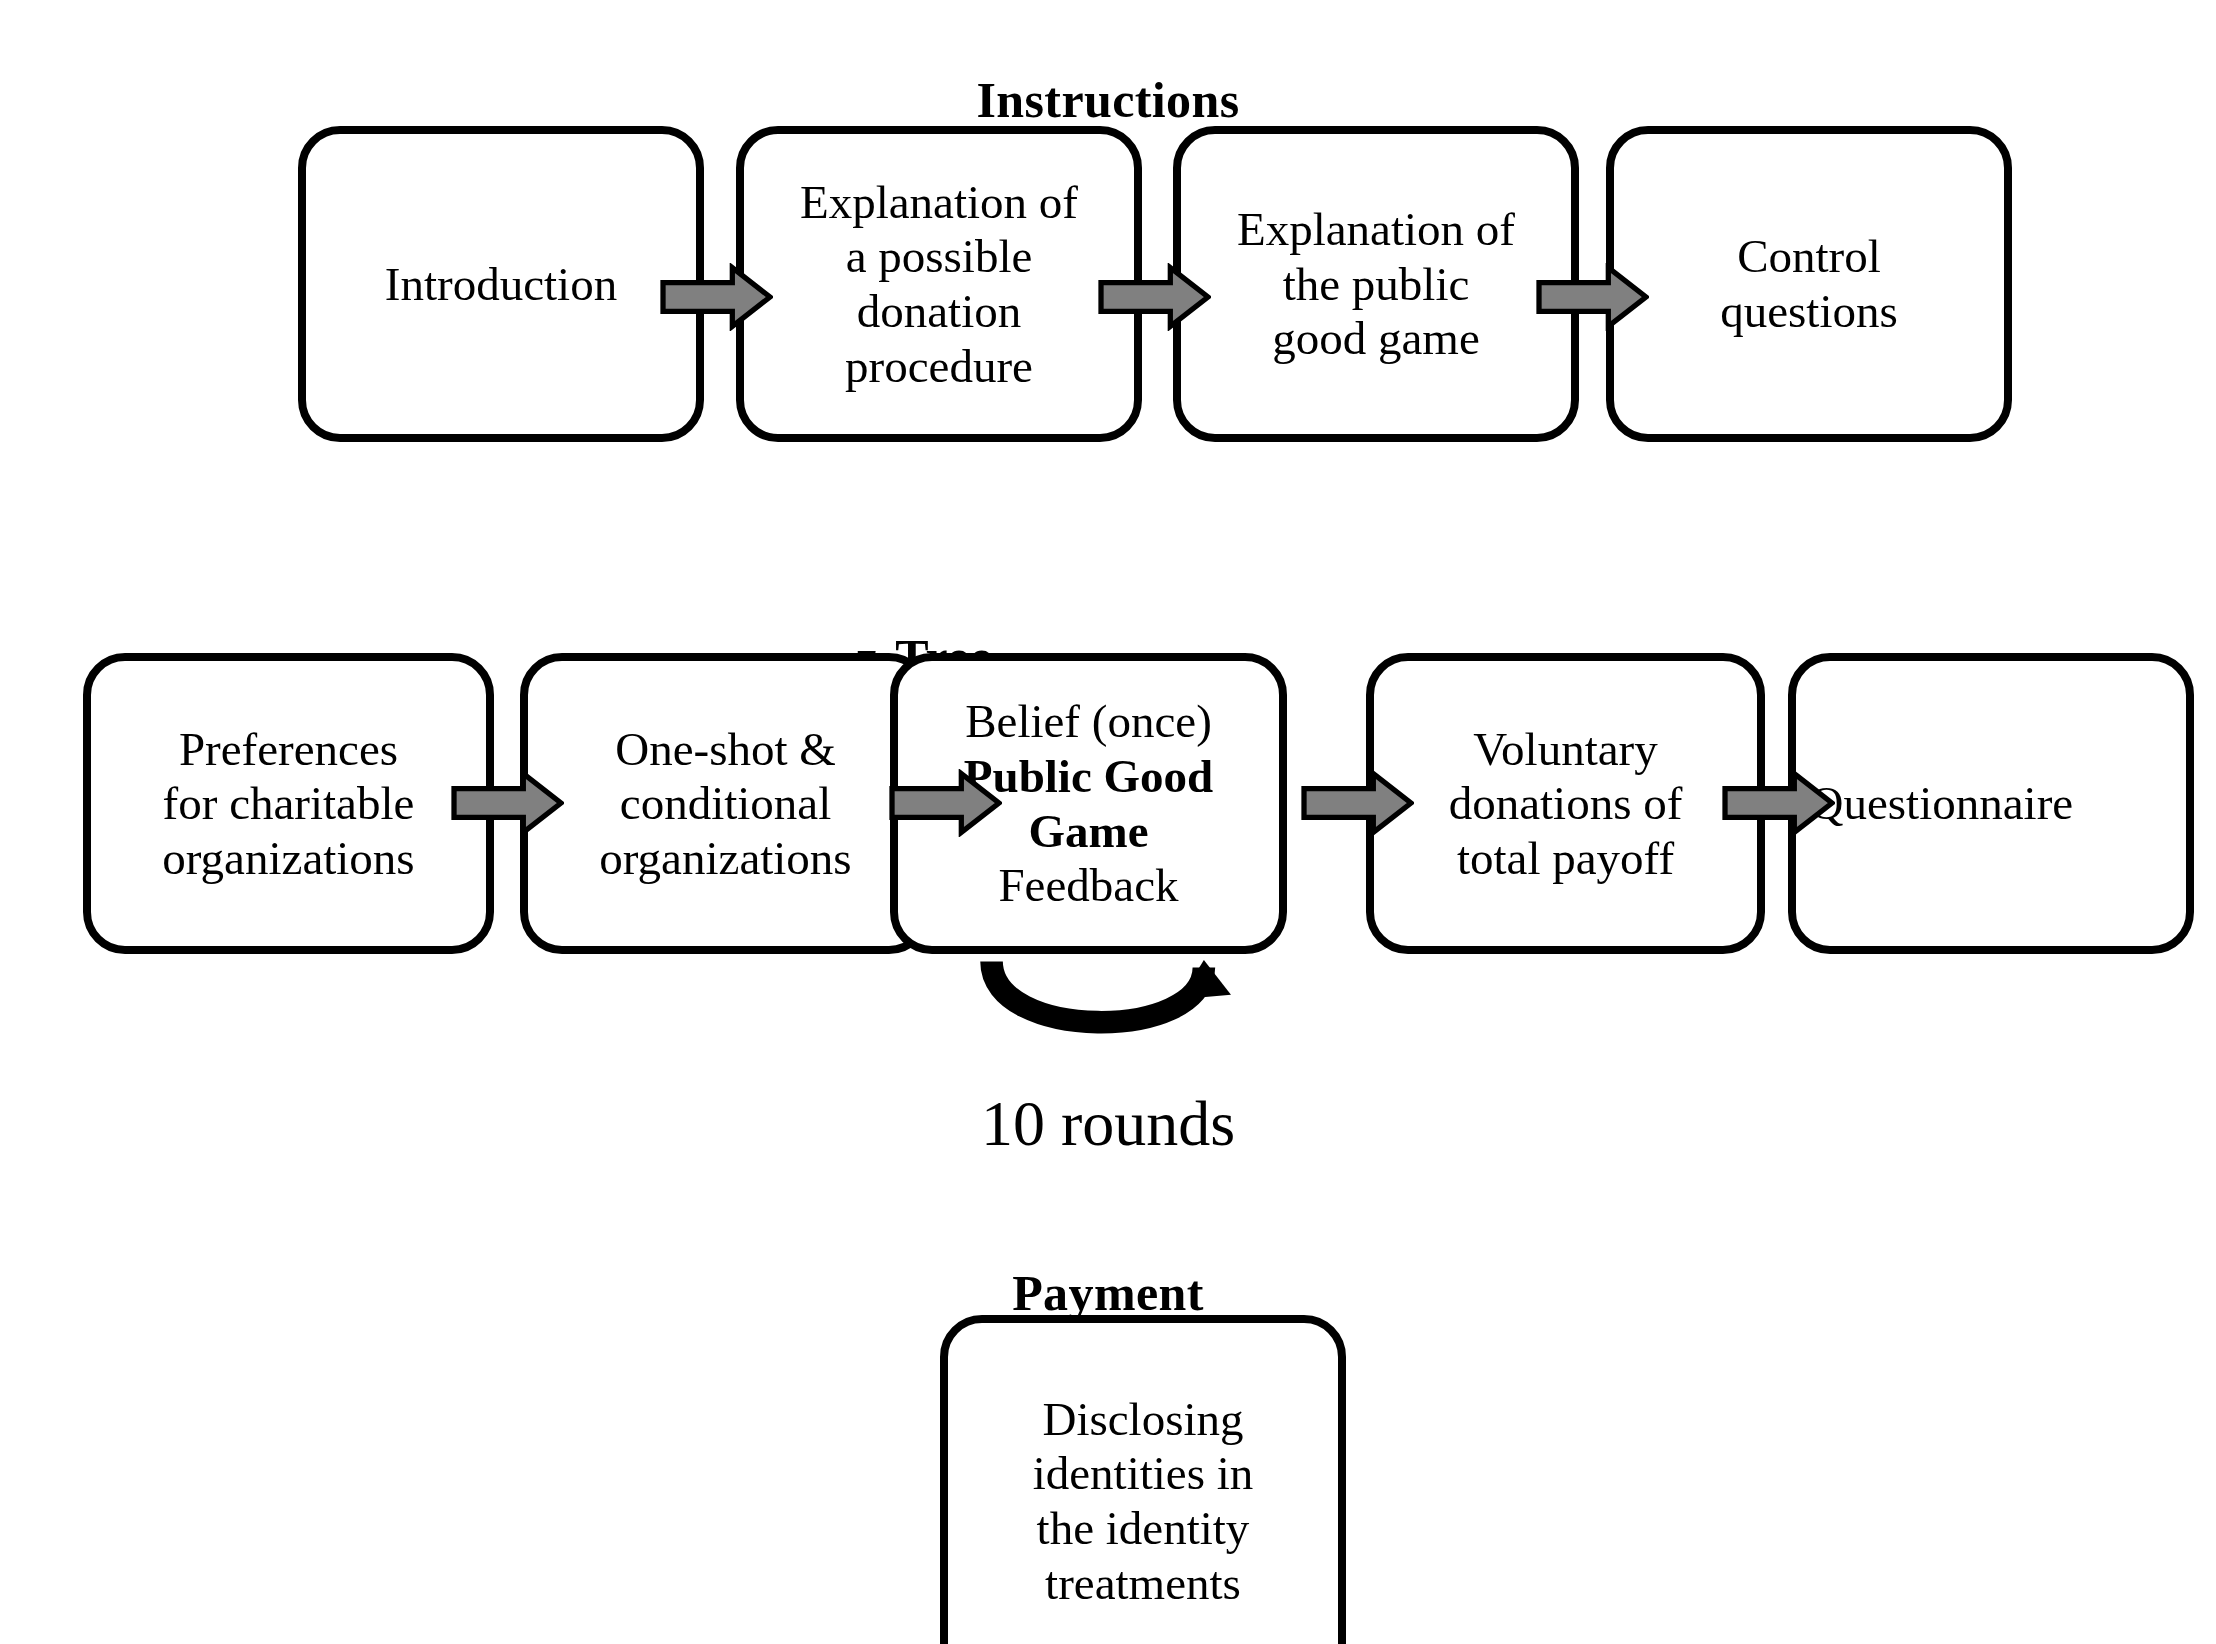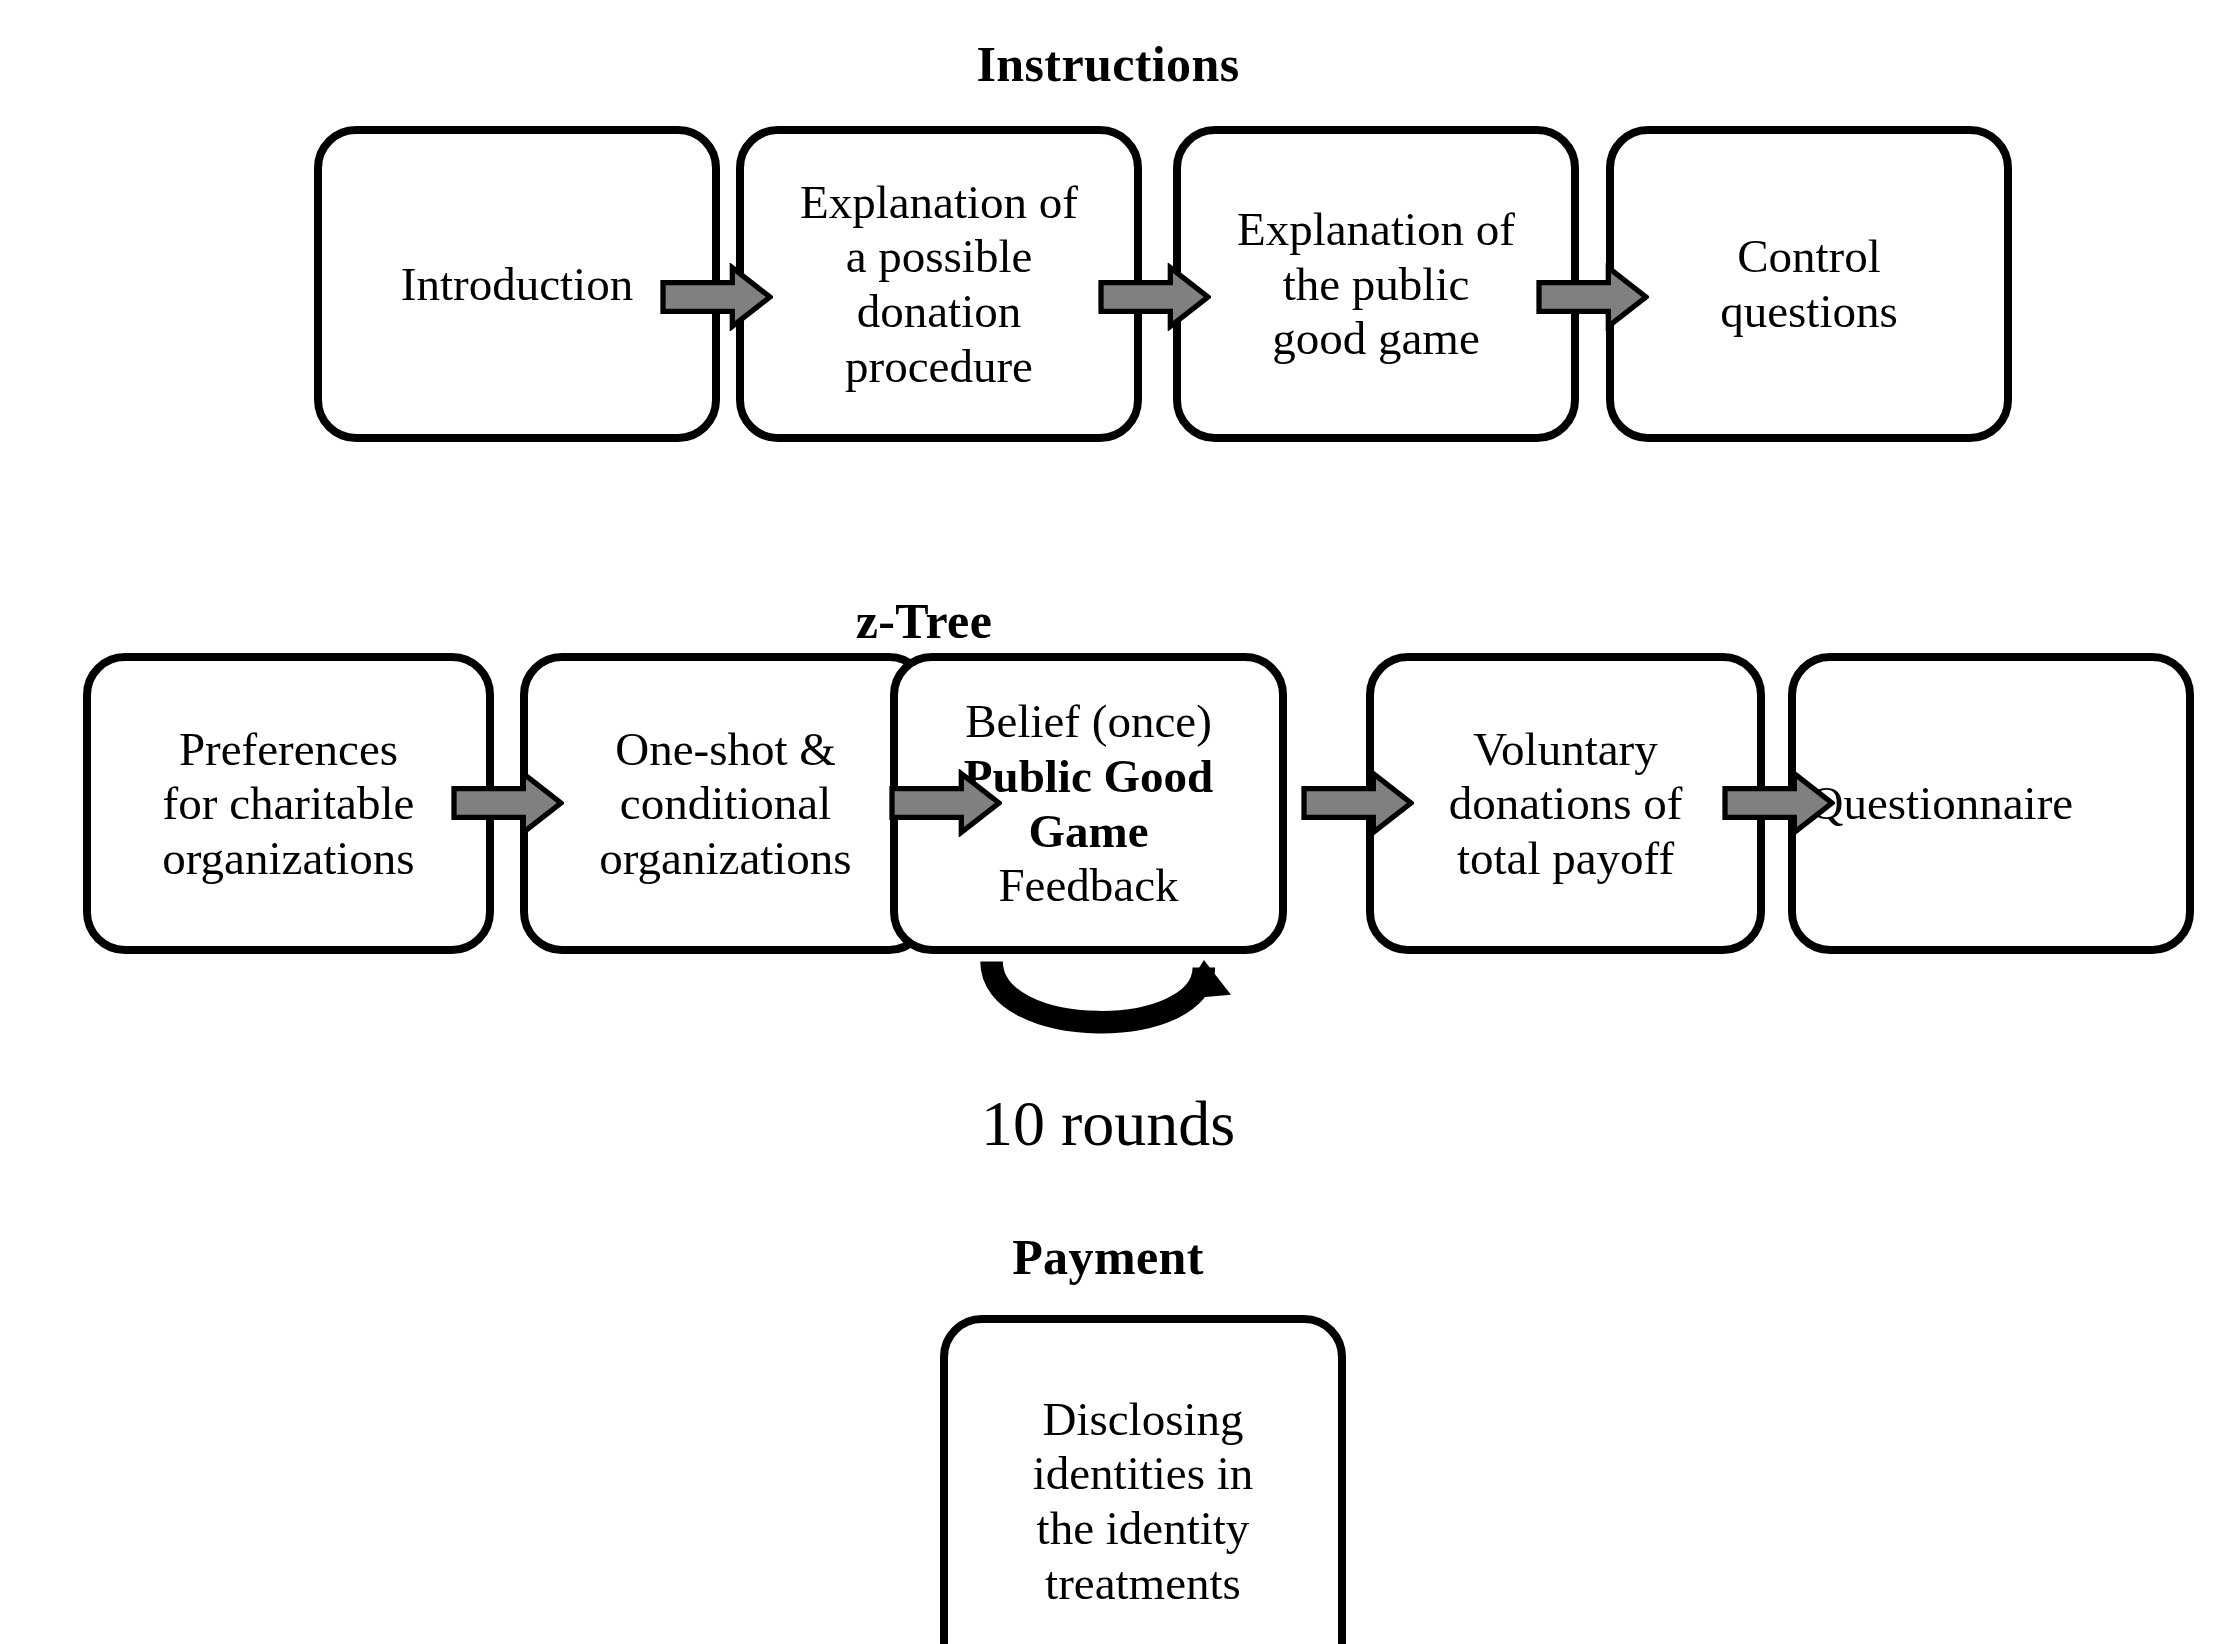"Instructions" .section-title { margin-top: none -> 36px }
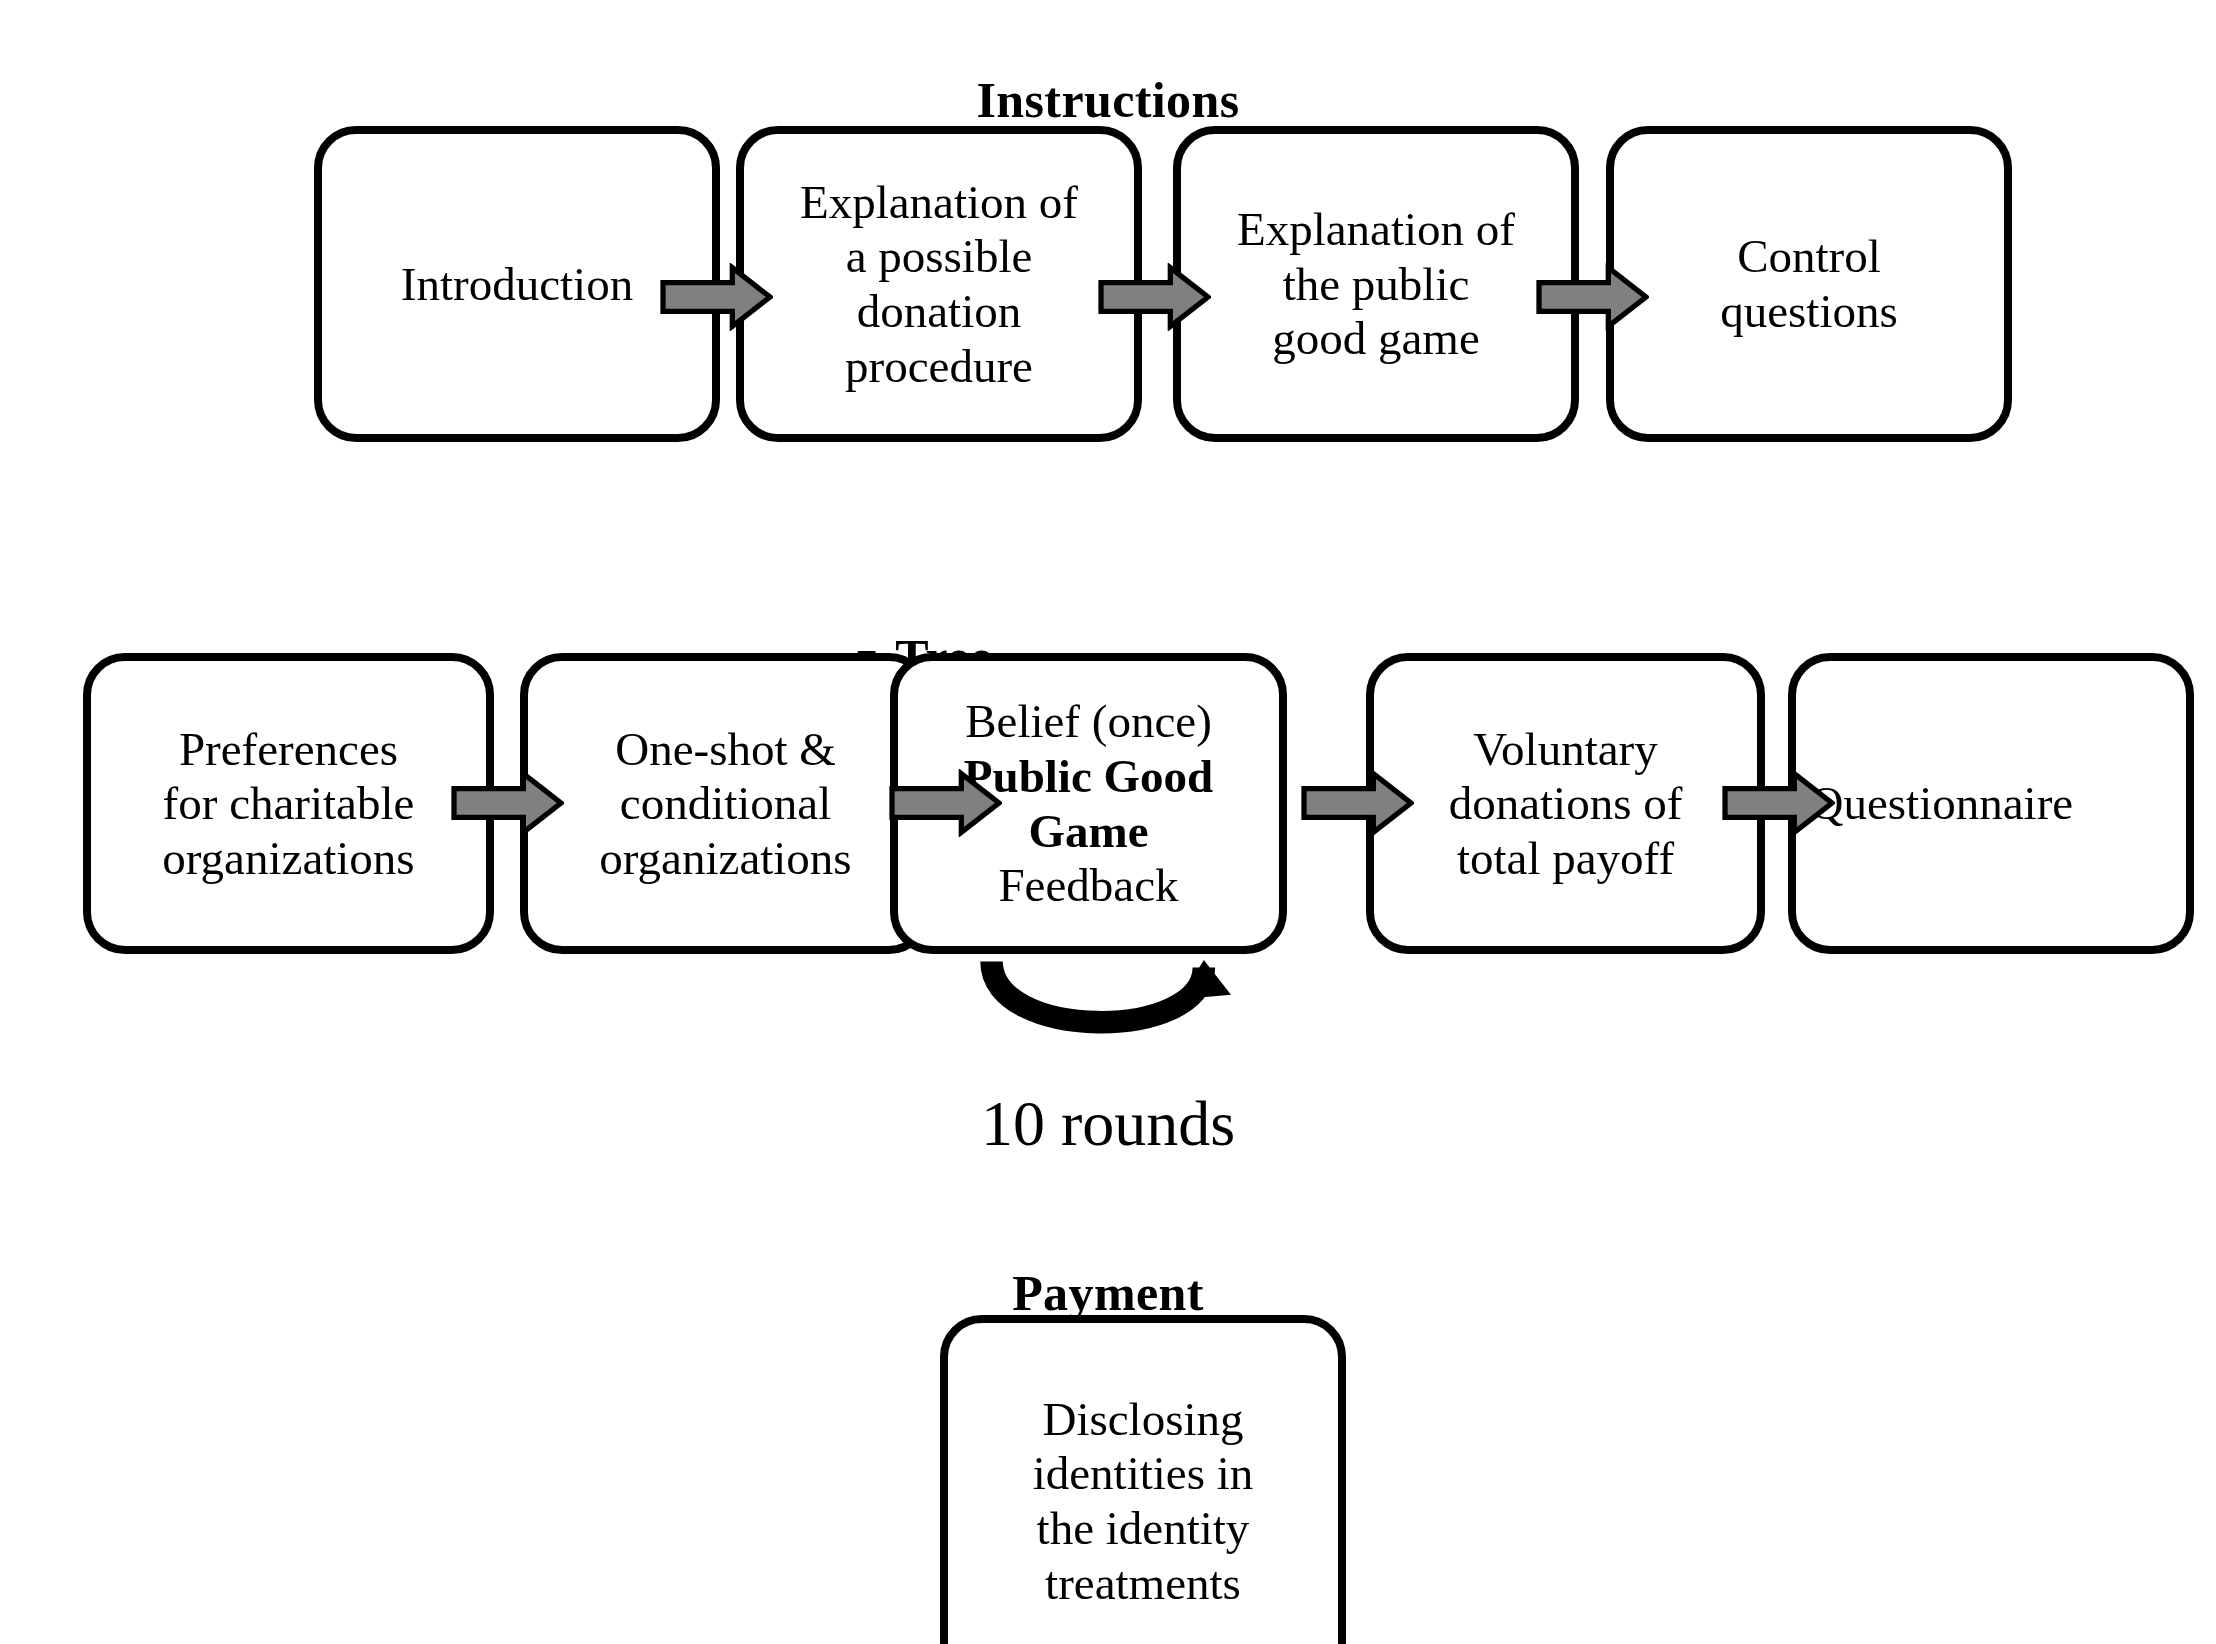"Introduction" div.pbox { margin-left: 16px -> none }
